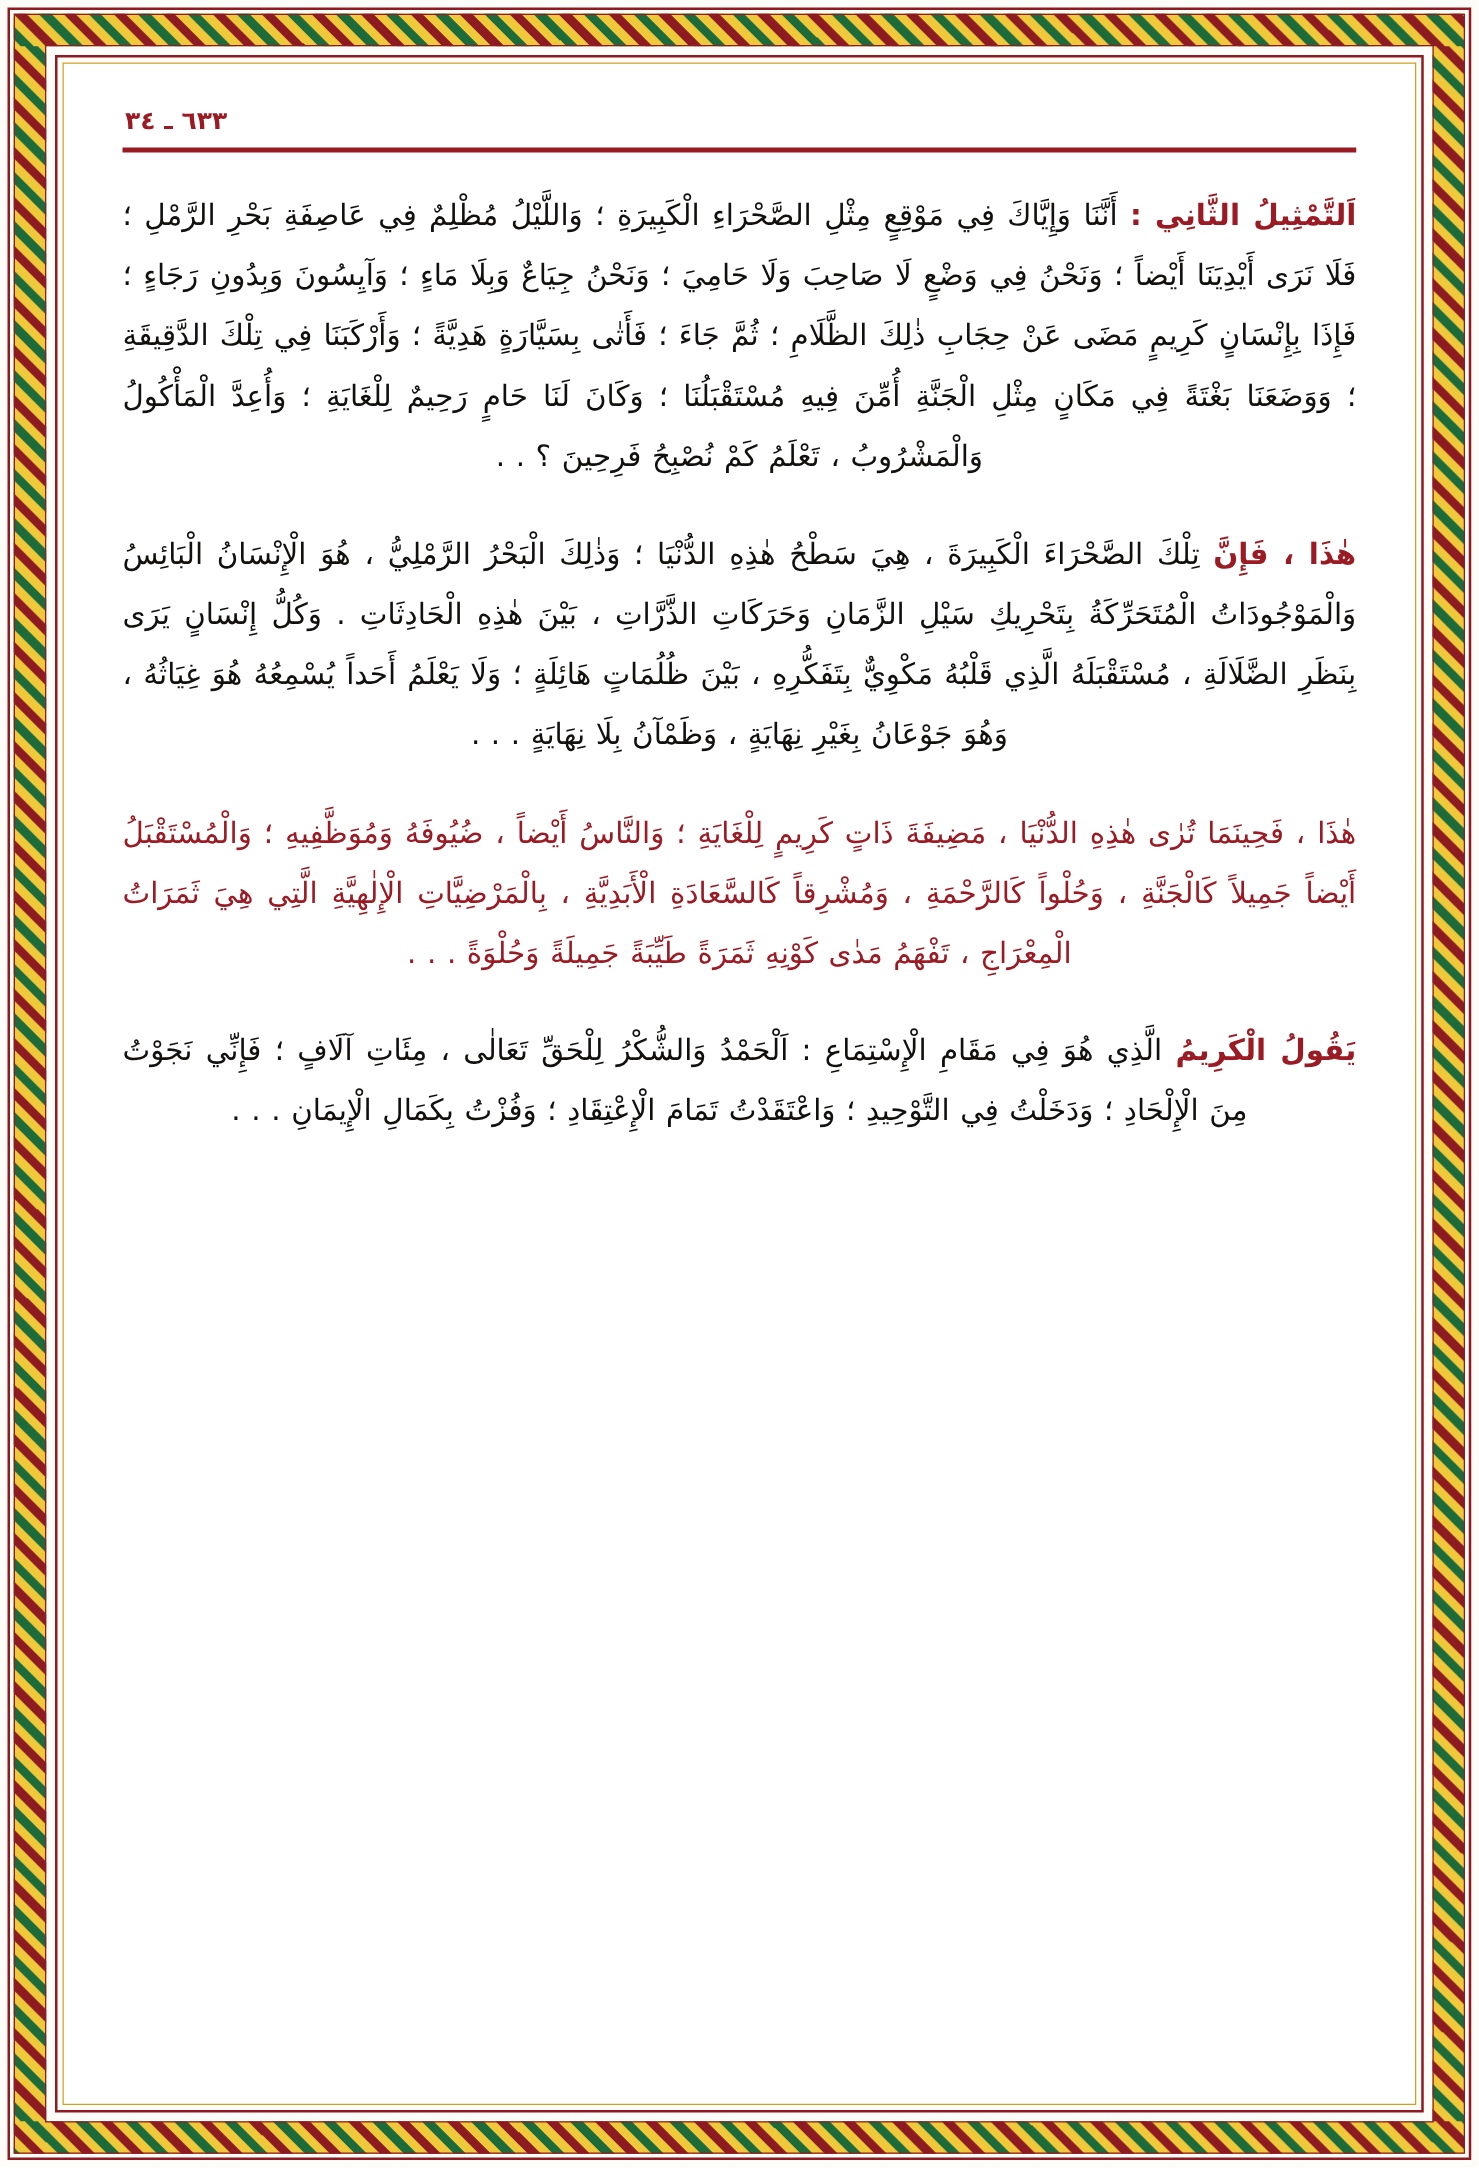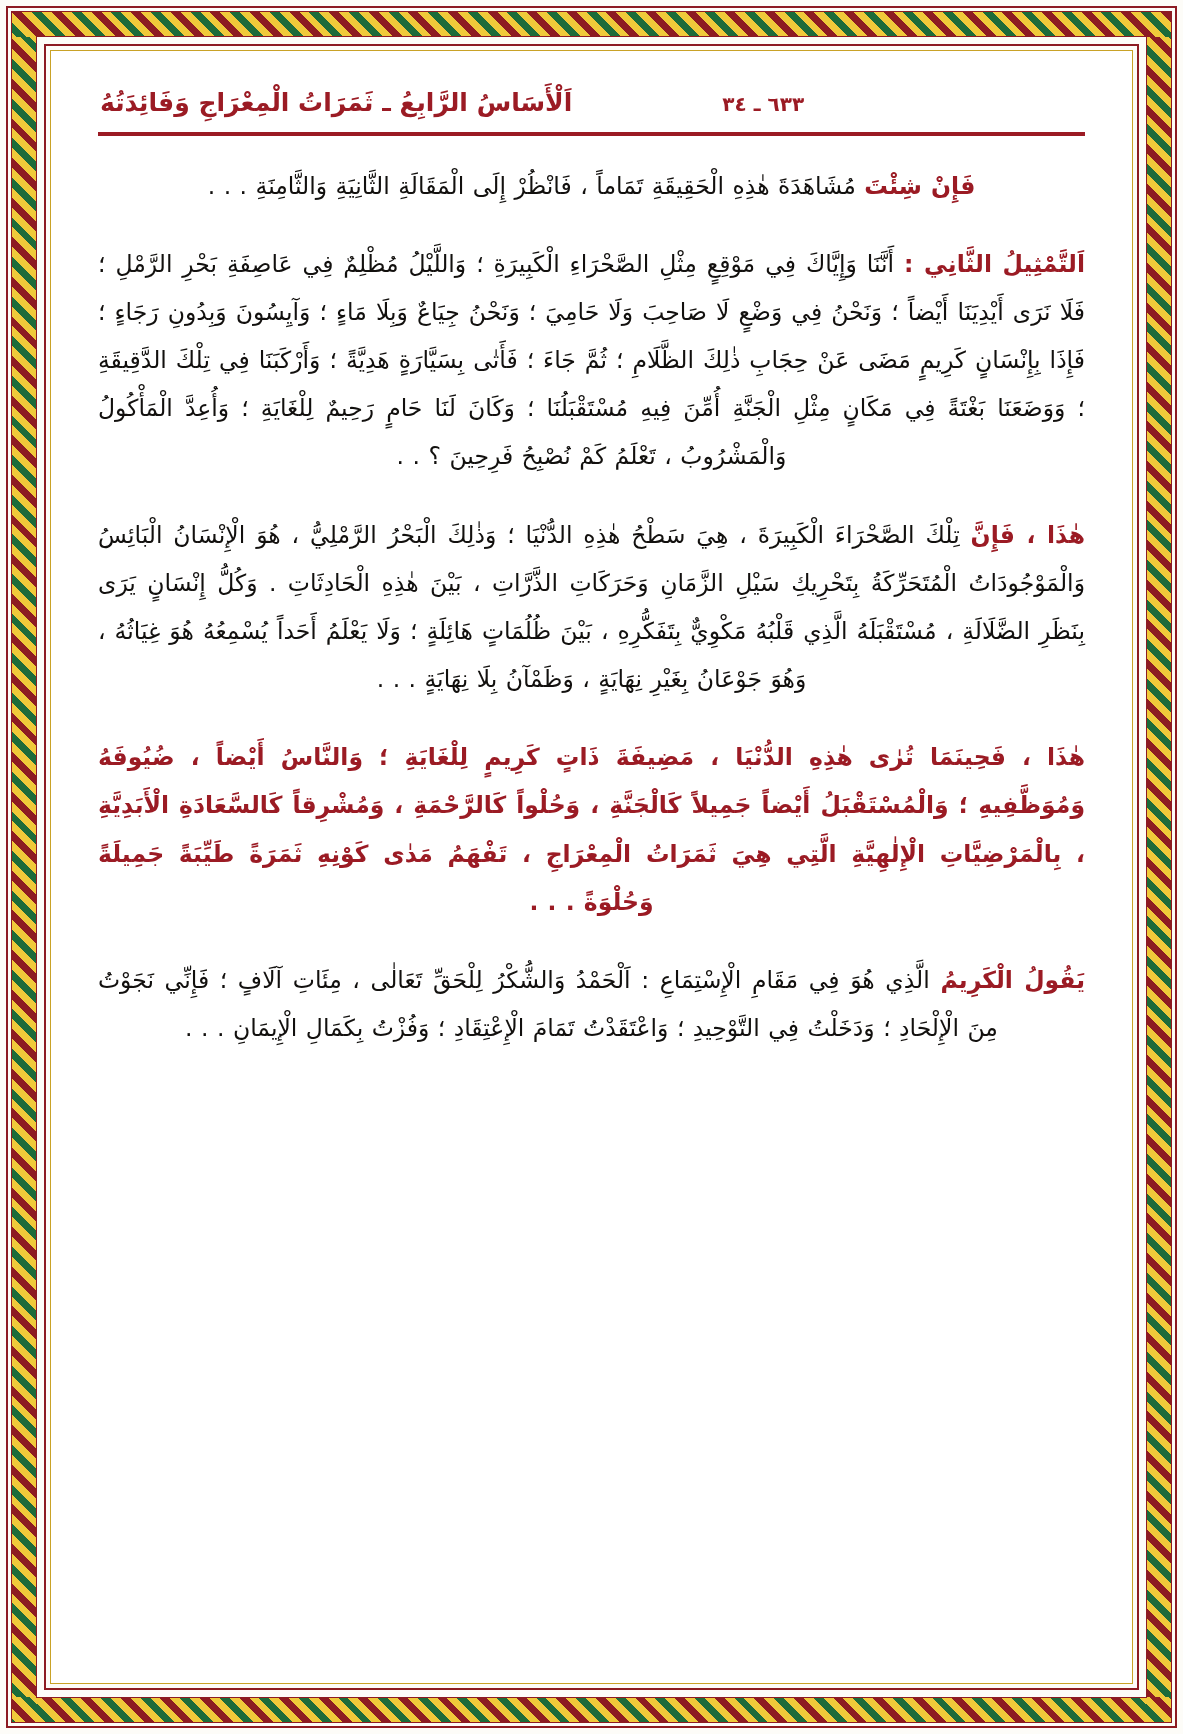"اَلْأَسَاسُ الرَّابِعُ ـ ثَمَرَاتُ" span.title { html: <span>اَلْأَسَاسُ الرَّابِعُ ـ ثَمَرَاتُ الْمِعْرَاجِ وَفَائِدَتُهُ</span> -> none }
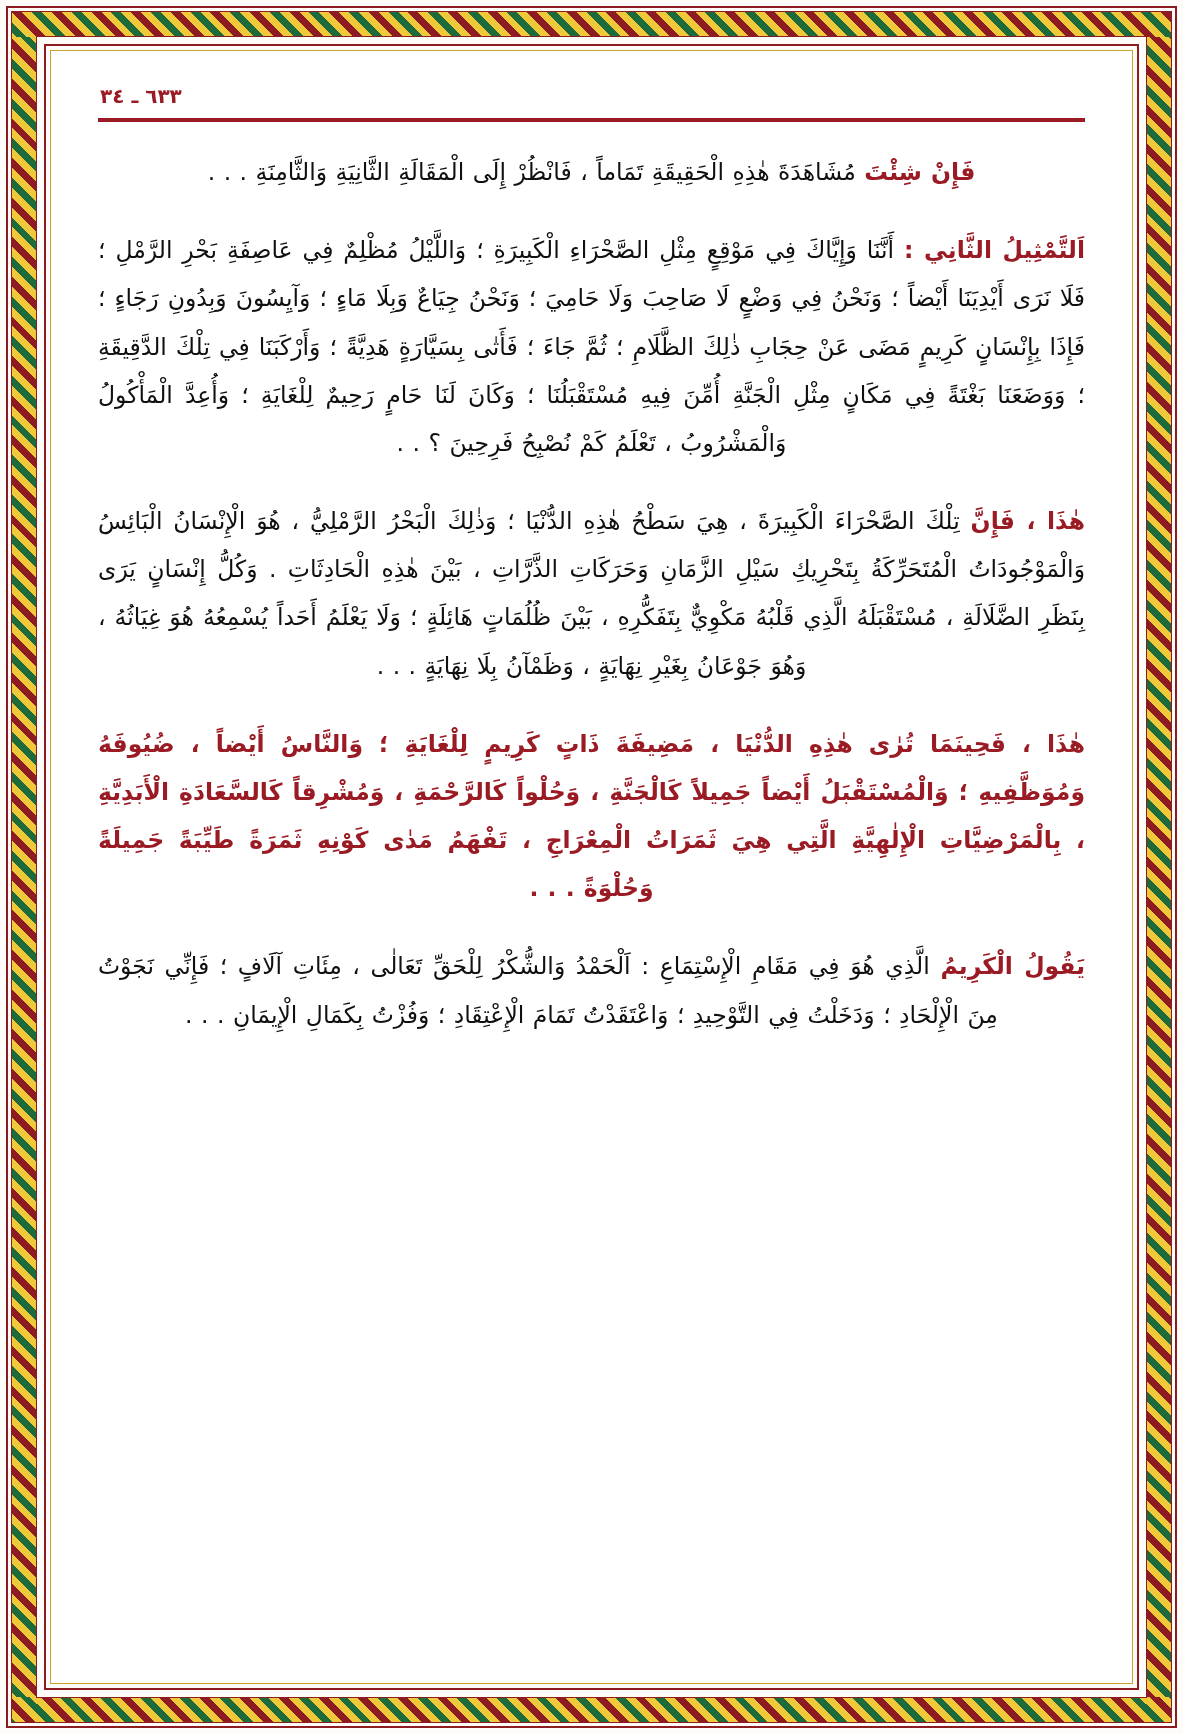"فَإِنْ شِئْتَ مُشَاهَدَةَ هٰذِهِ" p.para { html: <p> <span>فَإِنْ شِئْتَ</span><span> مُشَاهَدَةَ هٰذِهِ الْحَقِيقَةِ تَمَاماً ، فَانْظُرْ إِلَى الْمَقَالَةِ الثَّانِيَةِ وَالثَّامِنَةِ . . .</span> </p> -> none }
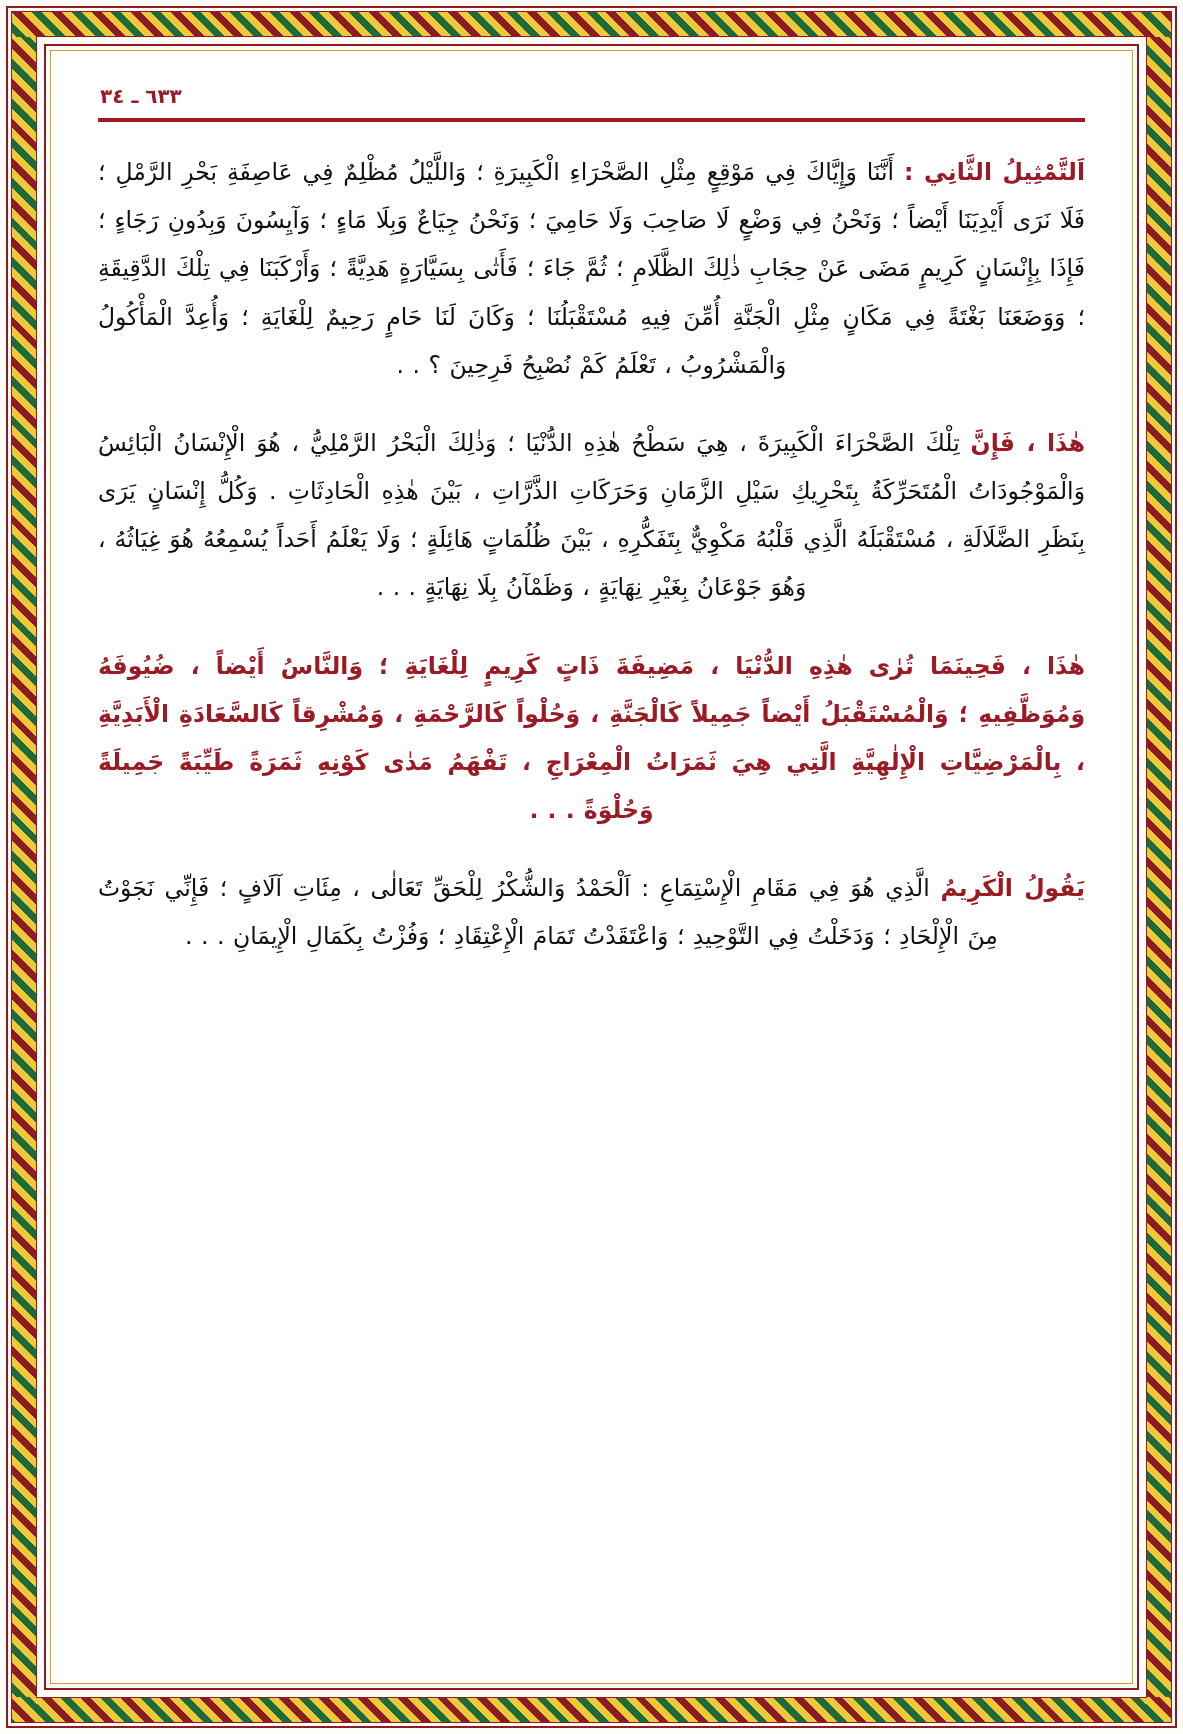"هٰذَا ، فَحِينَمَا تُرٰى هٰذِهِ" p.para.red { font-weight: bold -> normal }
